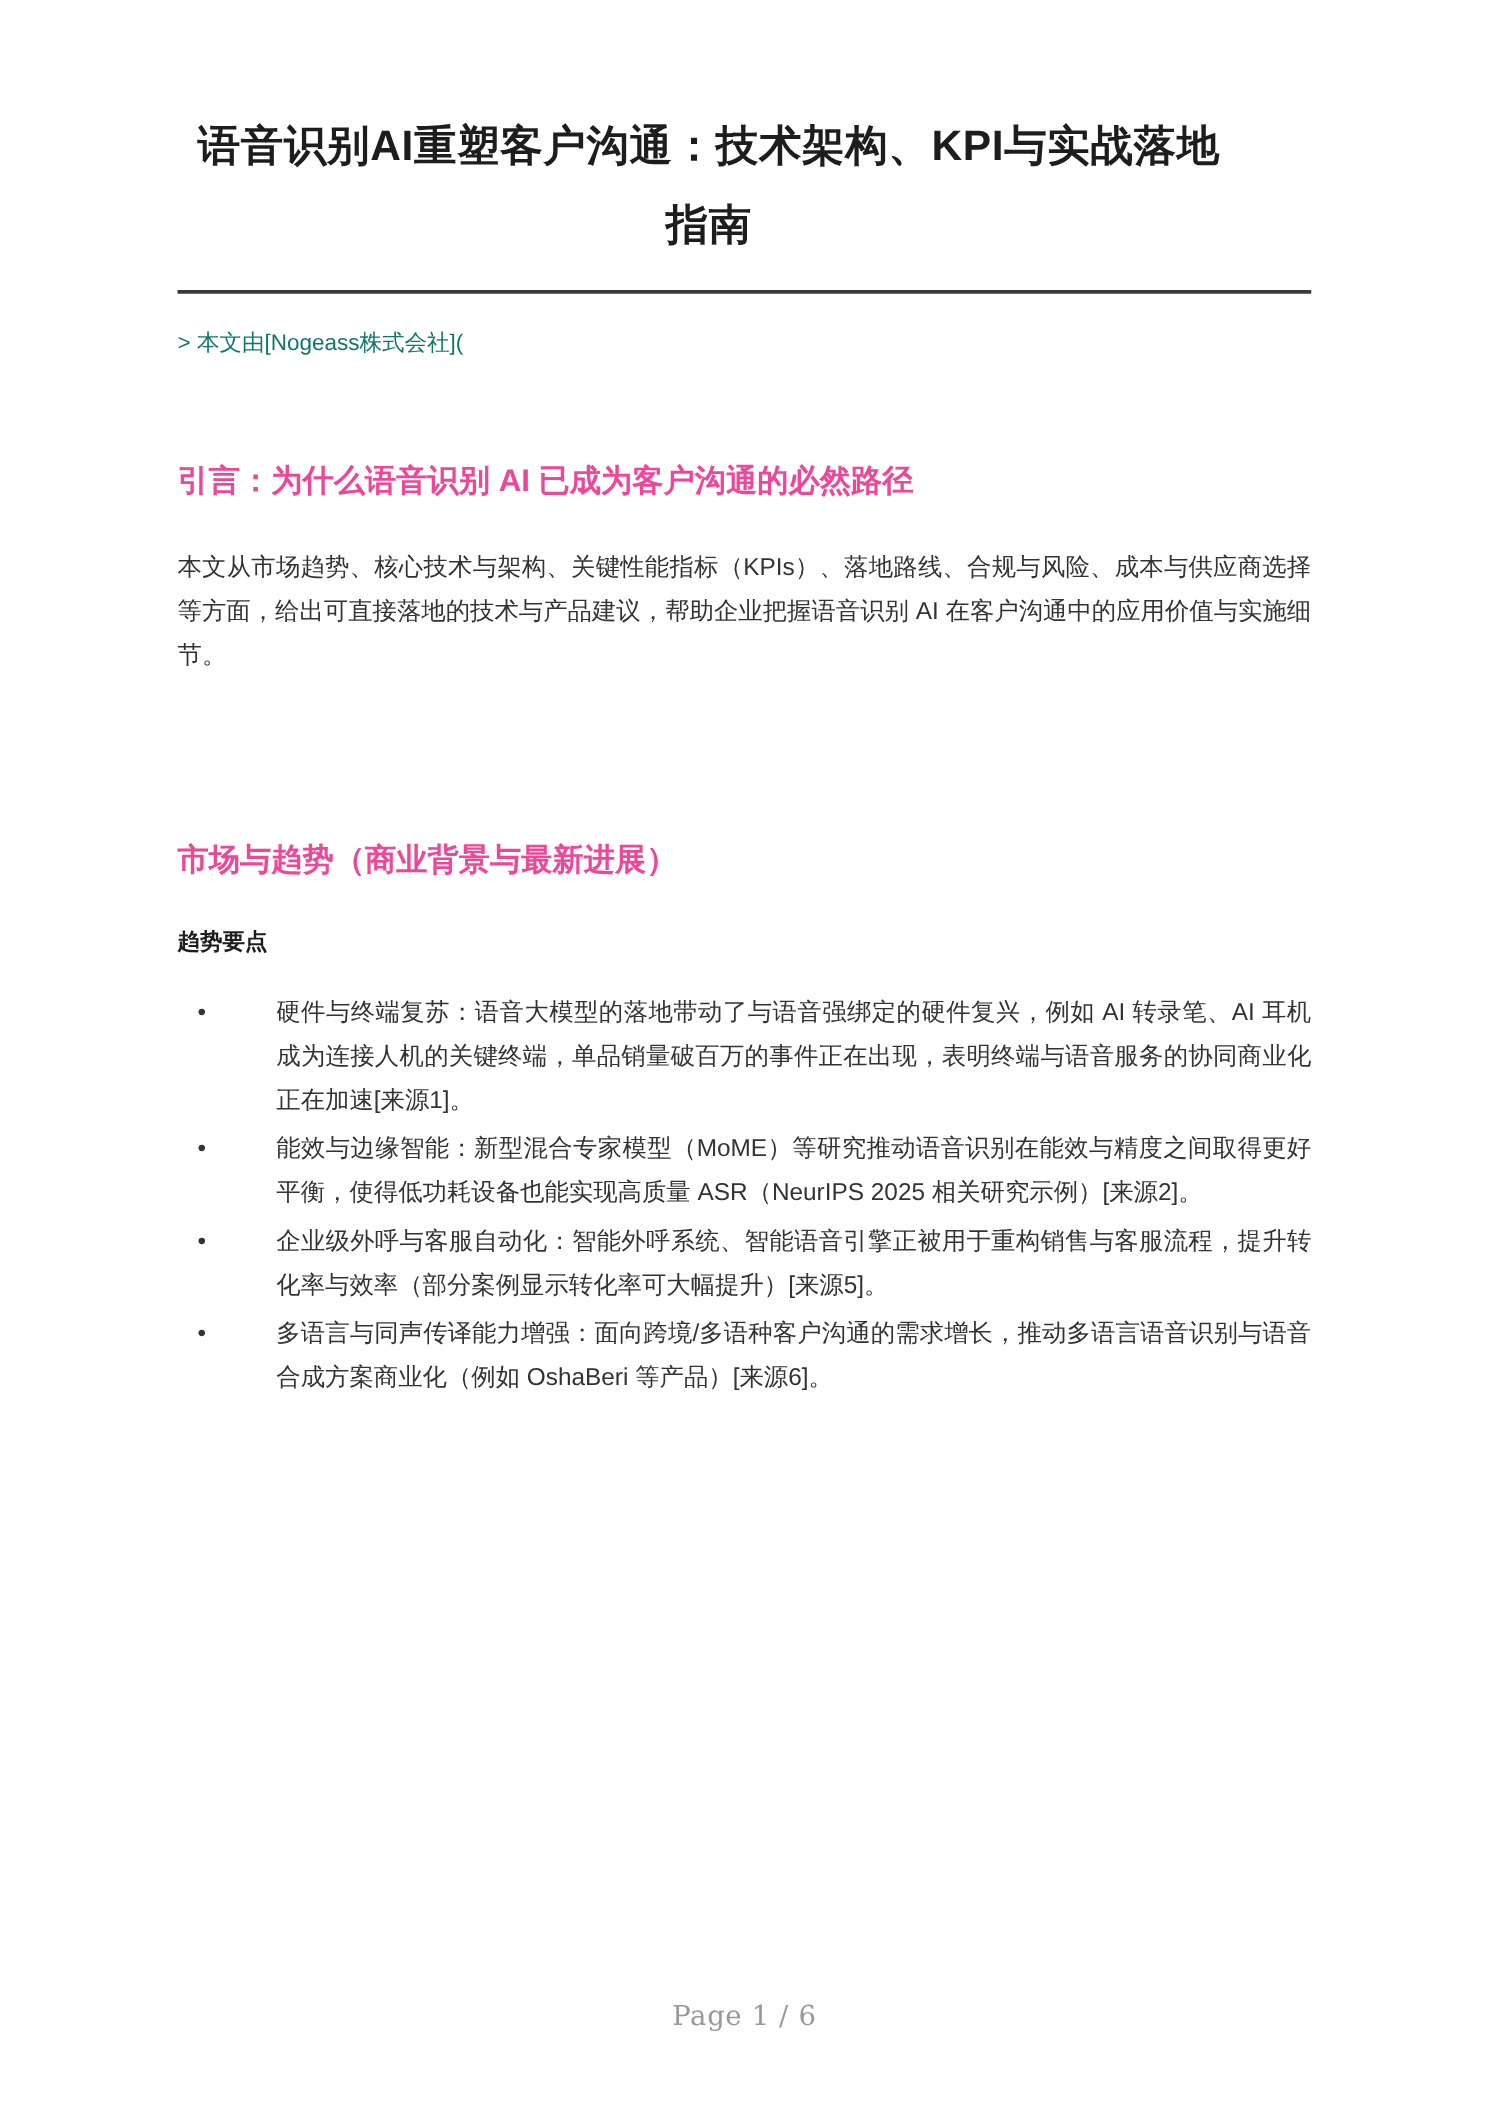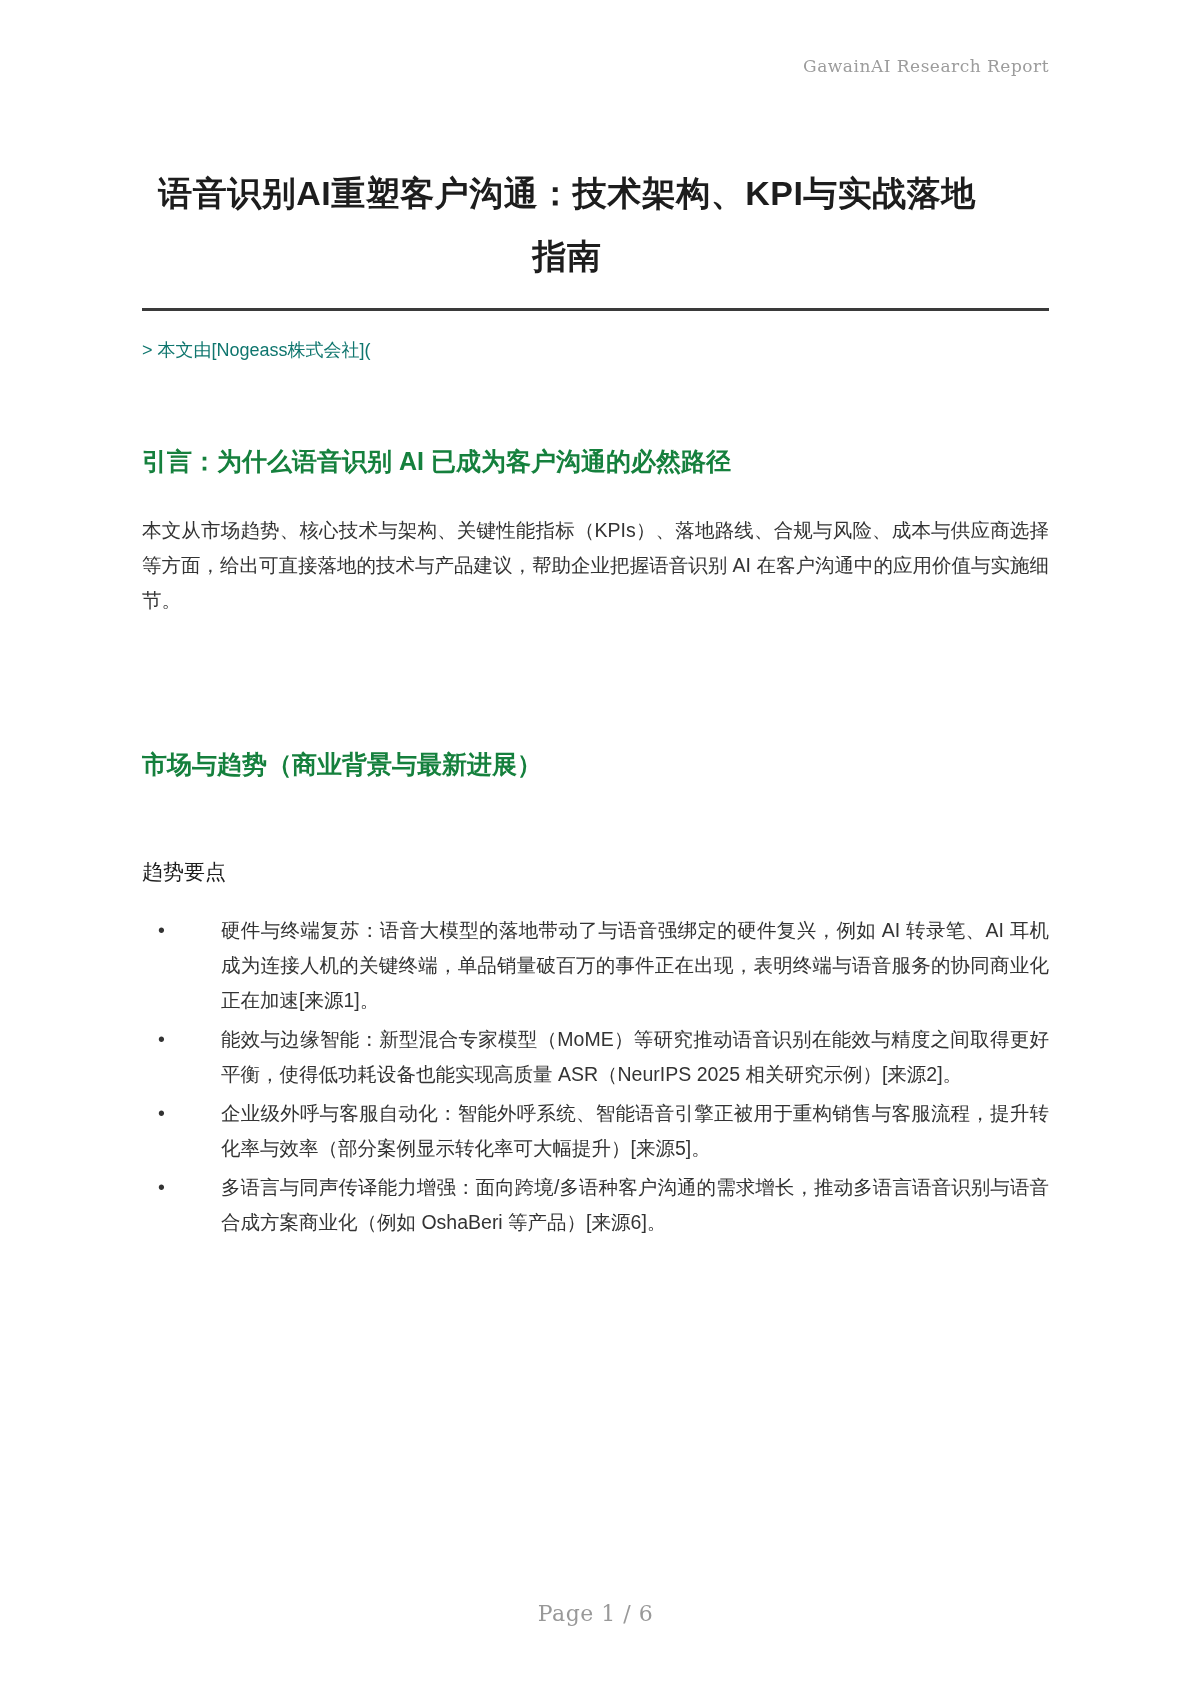"GawainAI Research Report" div.doc-header { html: <div>GawainAI Research Report</div> -> none }
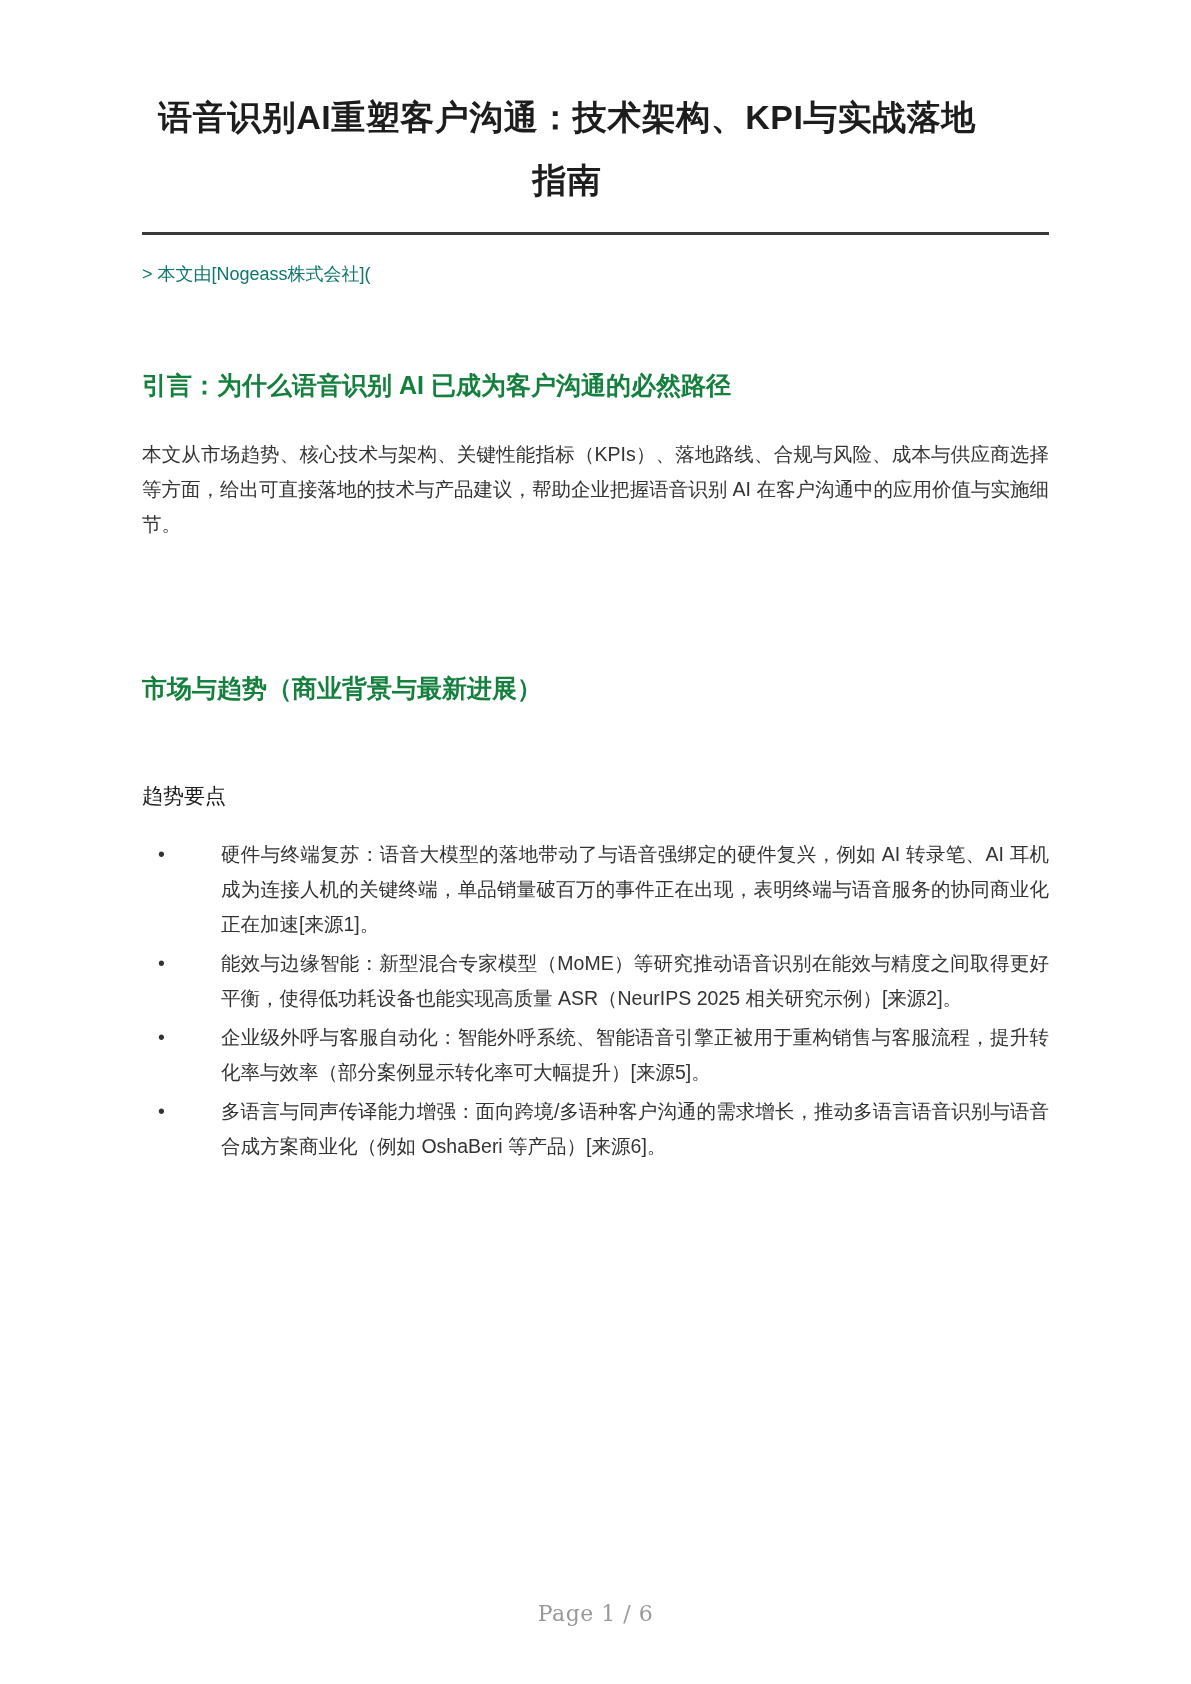"引言：为什么语音识别 AI 已成为客户沟通的必然路径" h2.section-heading { color: #15803d -> #ec4899 }
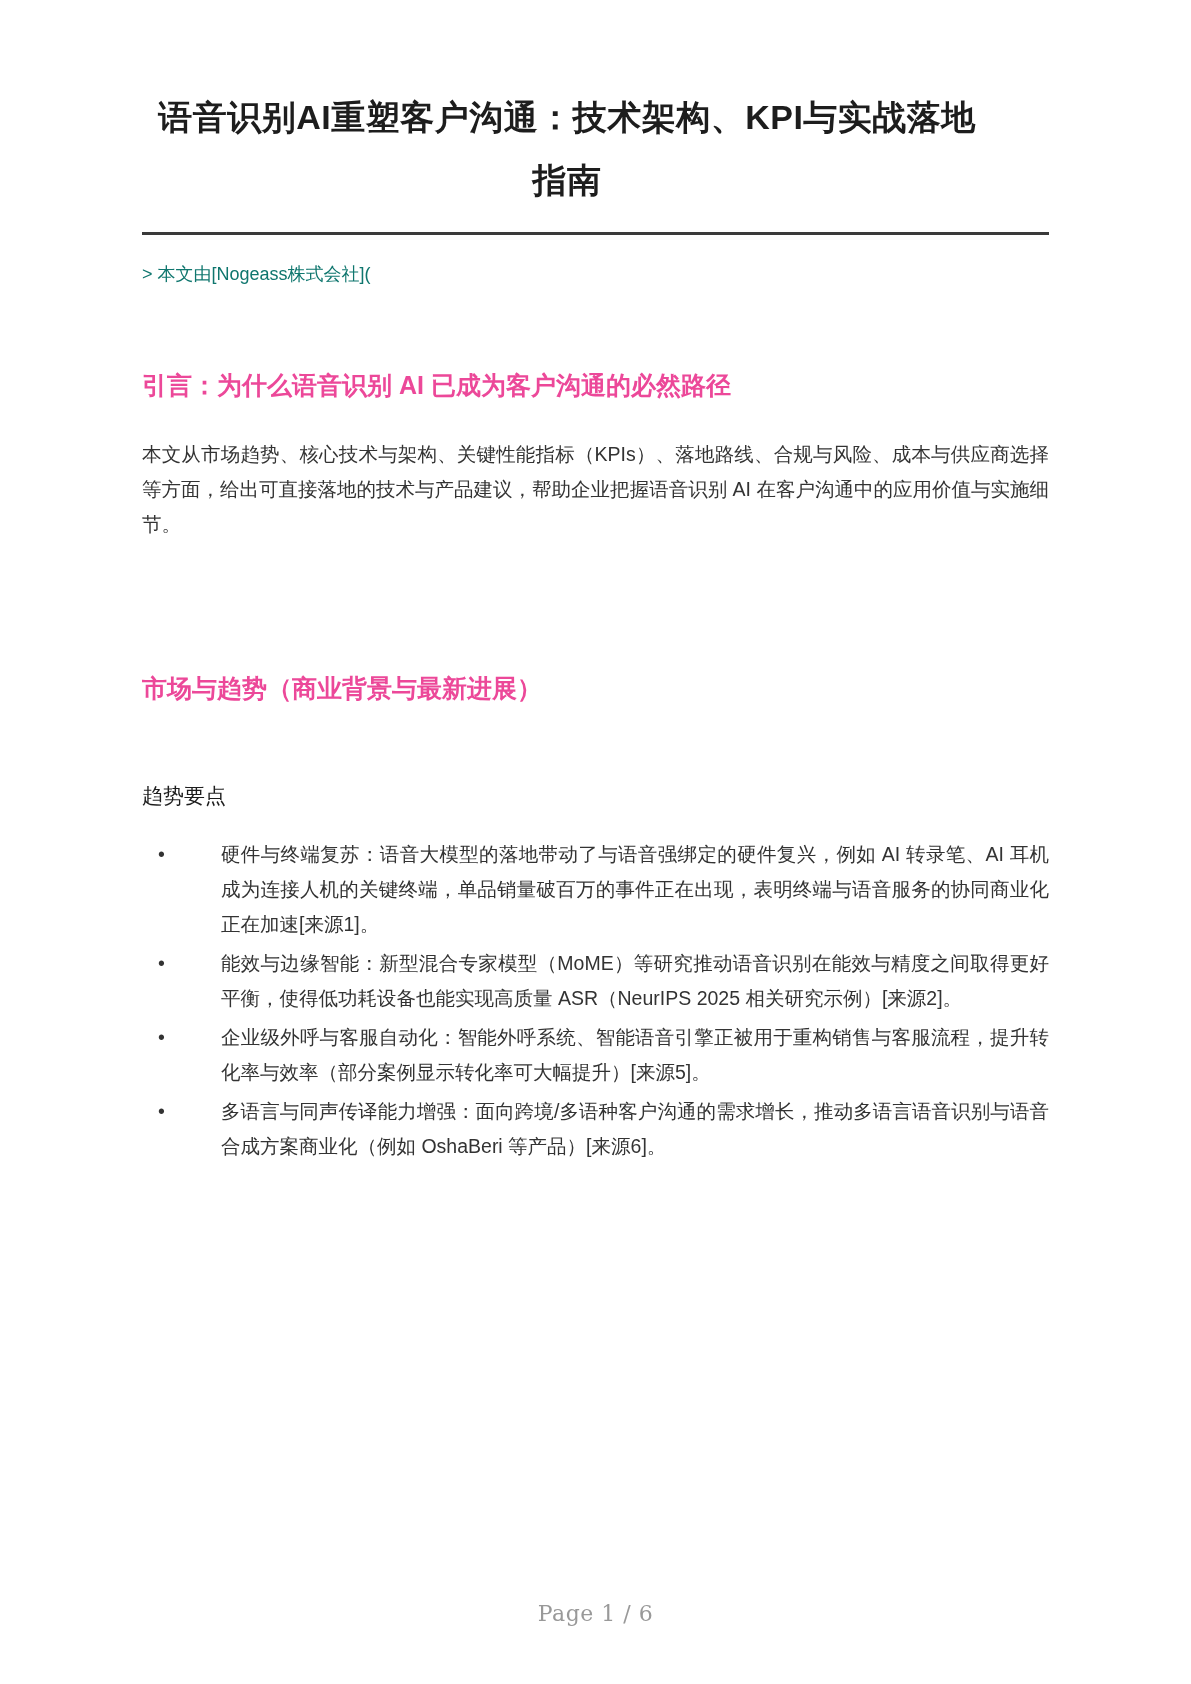"趋势要点" h3.sub-heading { font-size: 21px -> 18px; font-weight: 400 -> 700; margin: 72px 0 0 0 -> 32px 0 0 0 }
